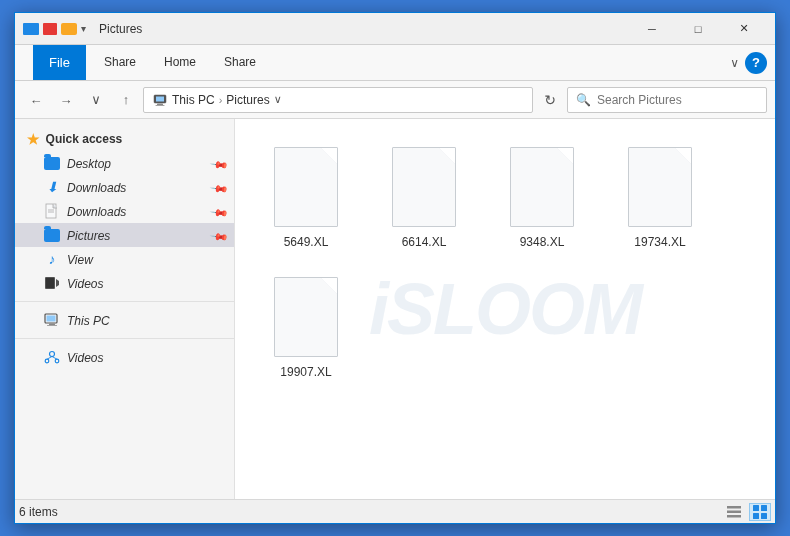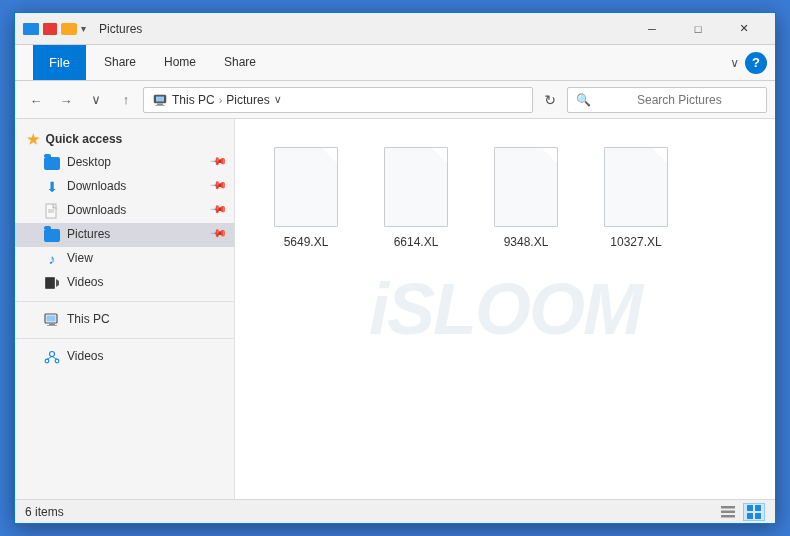"Search Pictures" .search-input { margin-left: 40px -> none }
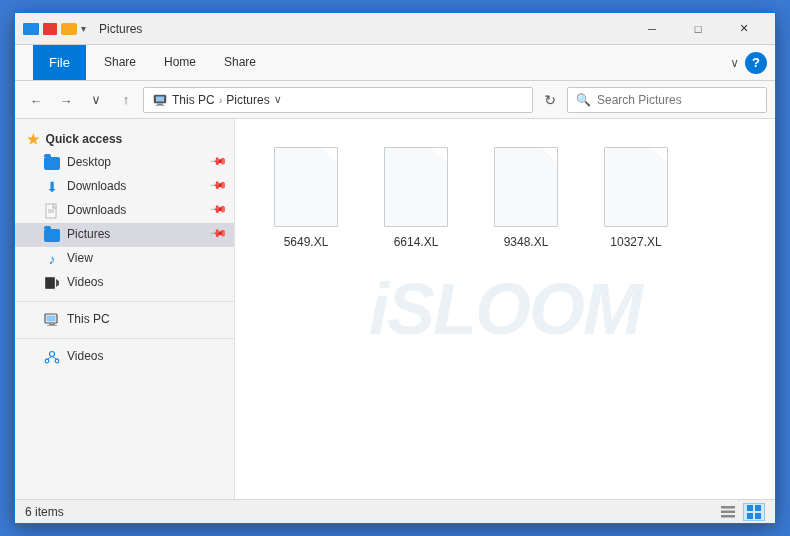"Desktop" .sidebar-item { align-items: flex-start -> flex-end; font-style: none -> italic }
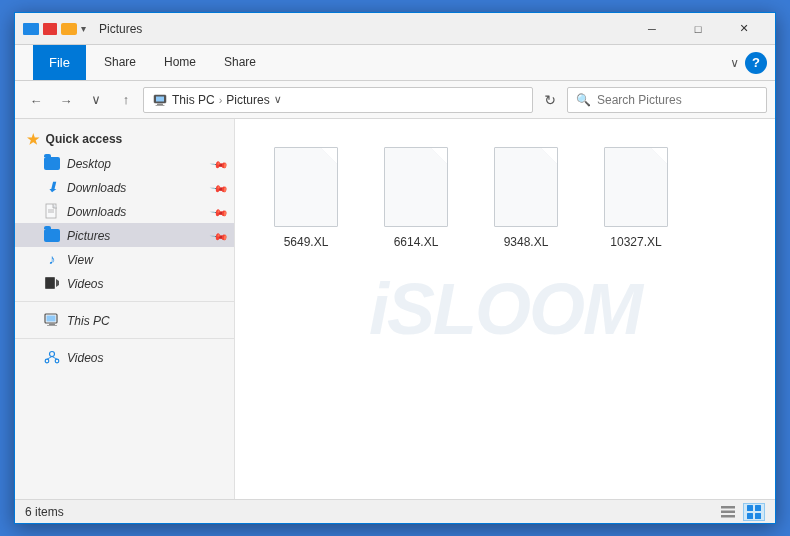"5649.XL" .content-grid { gap: none -> 8px }
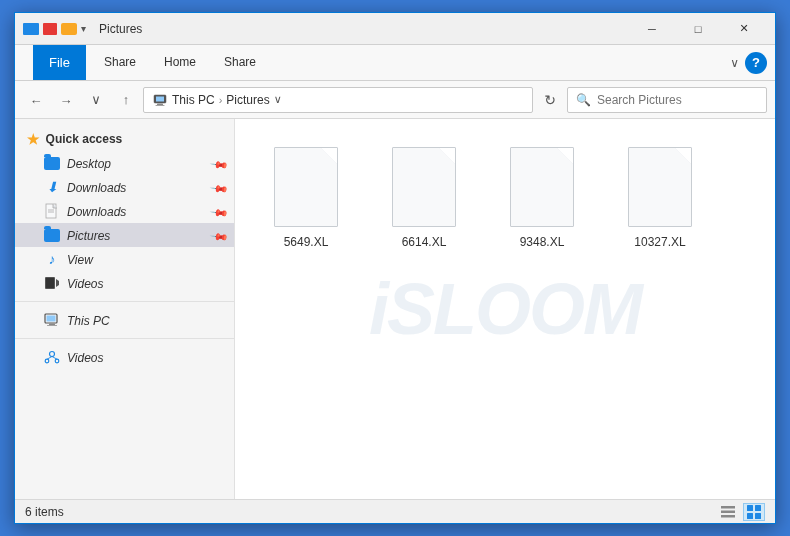"10327.XL" span.file-name { text: 10327.XL -> 19734.XL }
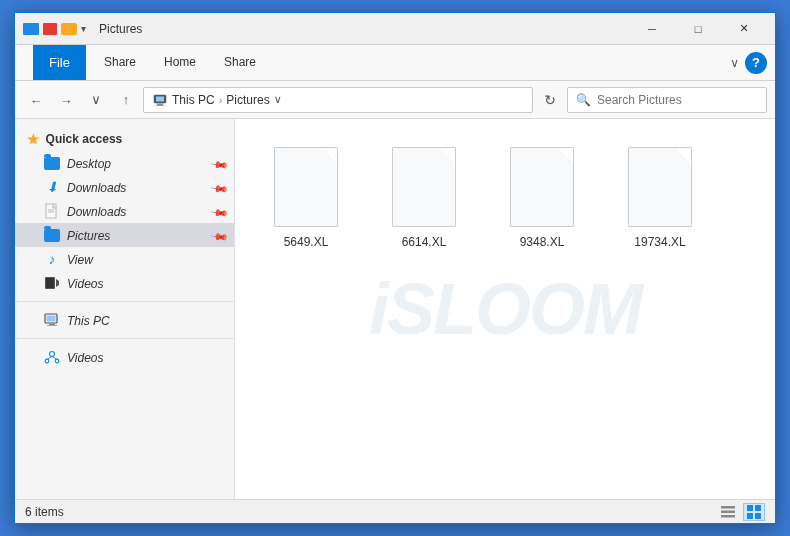"19907.XL" div.file-item { html: none -> <div> <div> <div></div> </div> <span>19907.XL</span> </div> }
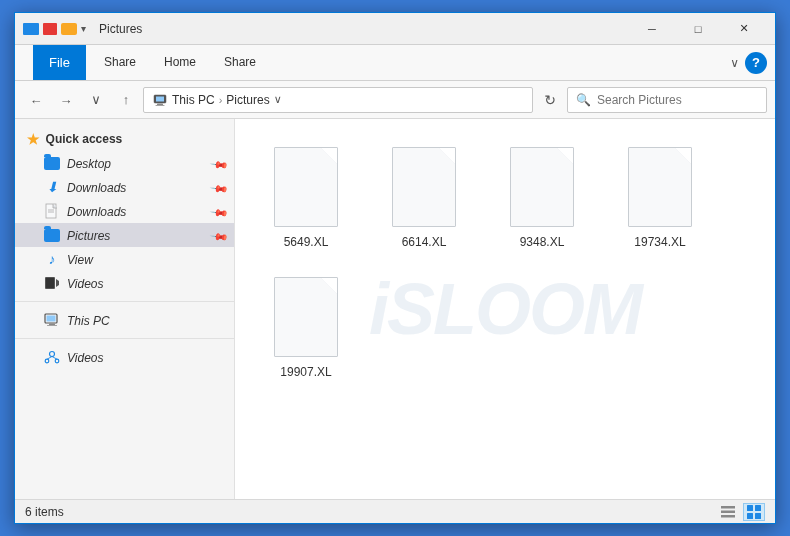"6 items" .status-bar { padding: 0 10px -> 0 4px }
